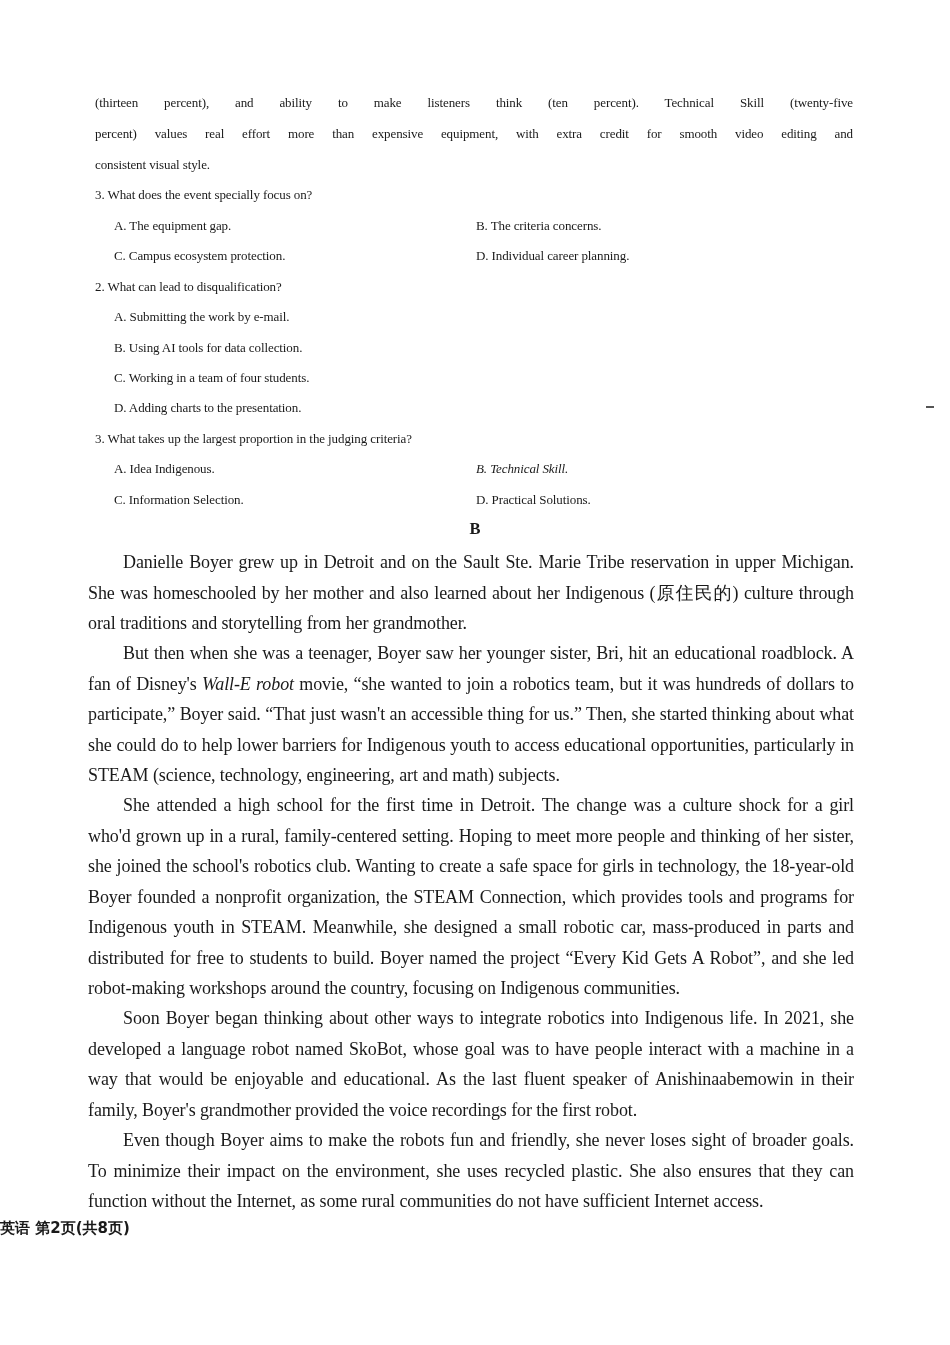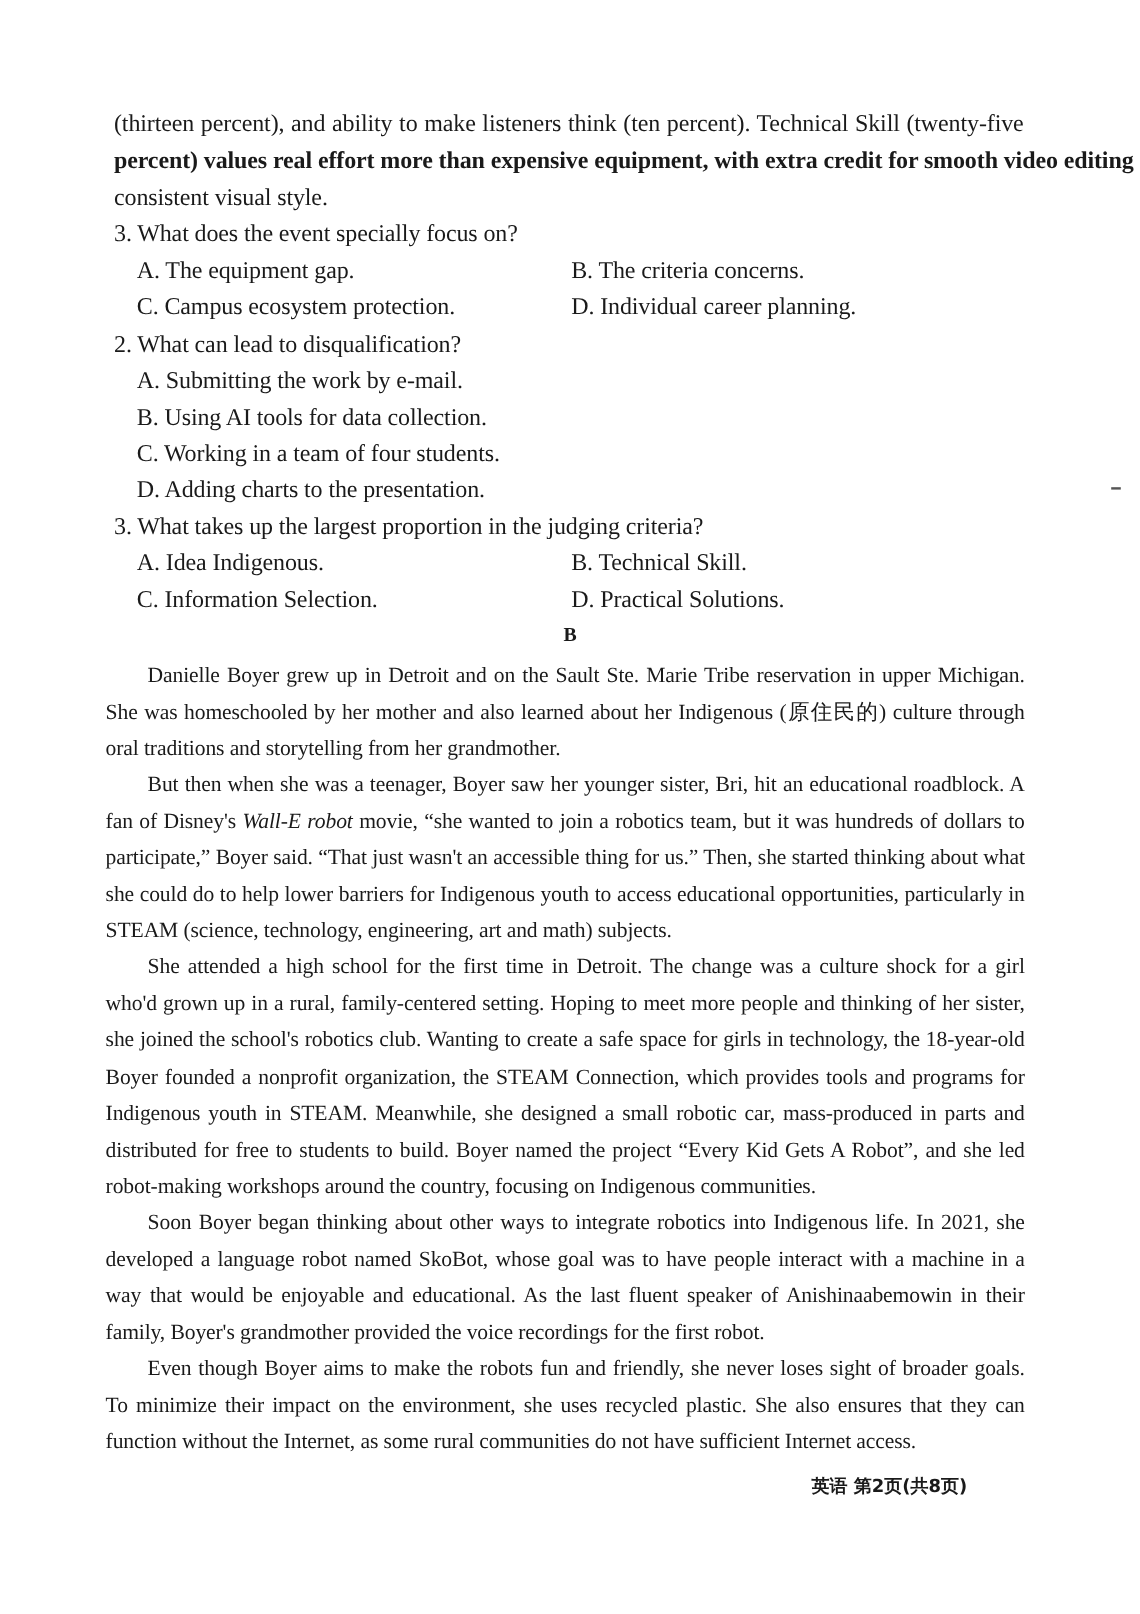"(thirteen percent), and ability to" .line { font-size: 20px -> 13px }
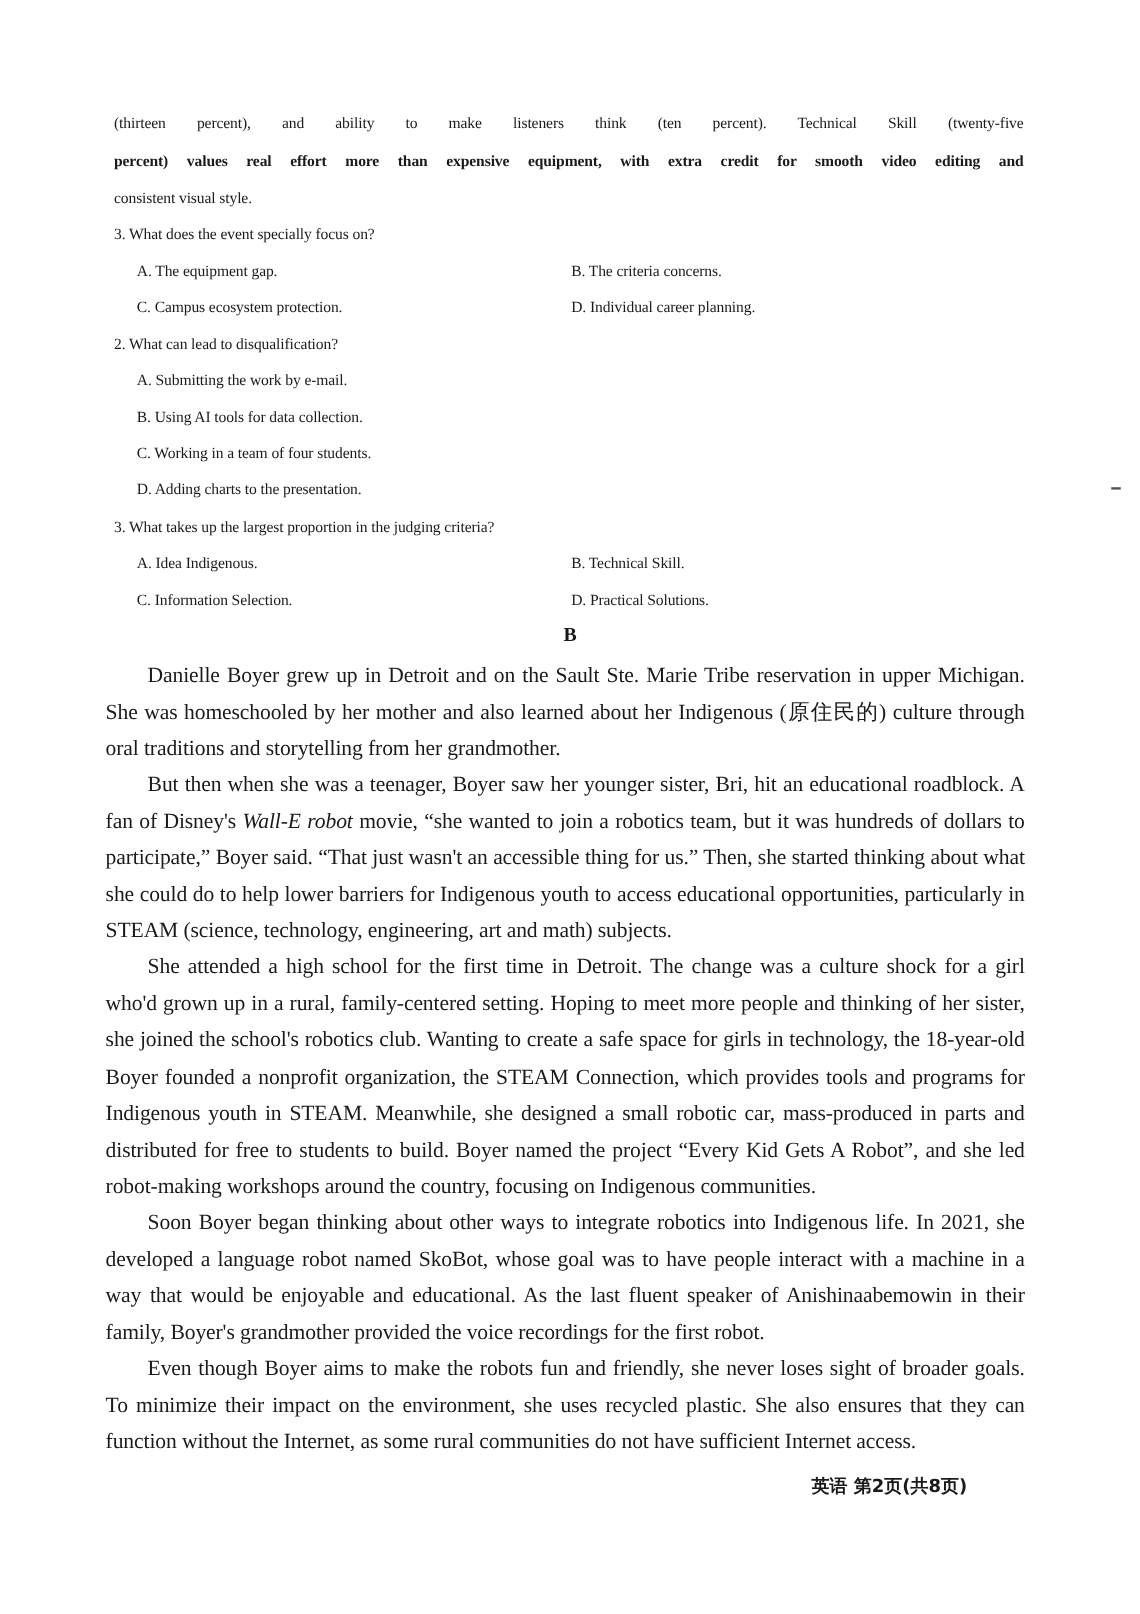"percent) values real effort more" div.line { font-weight: bold -> none }
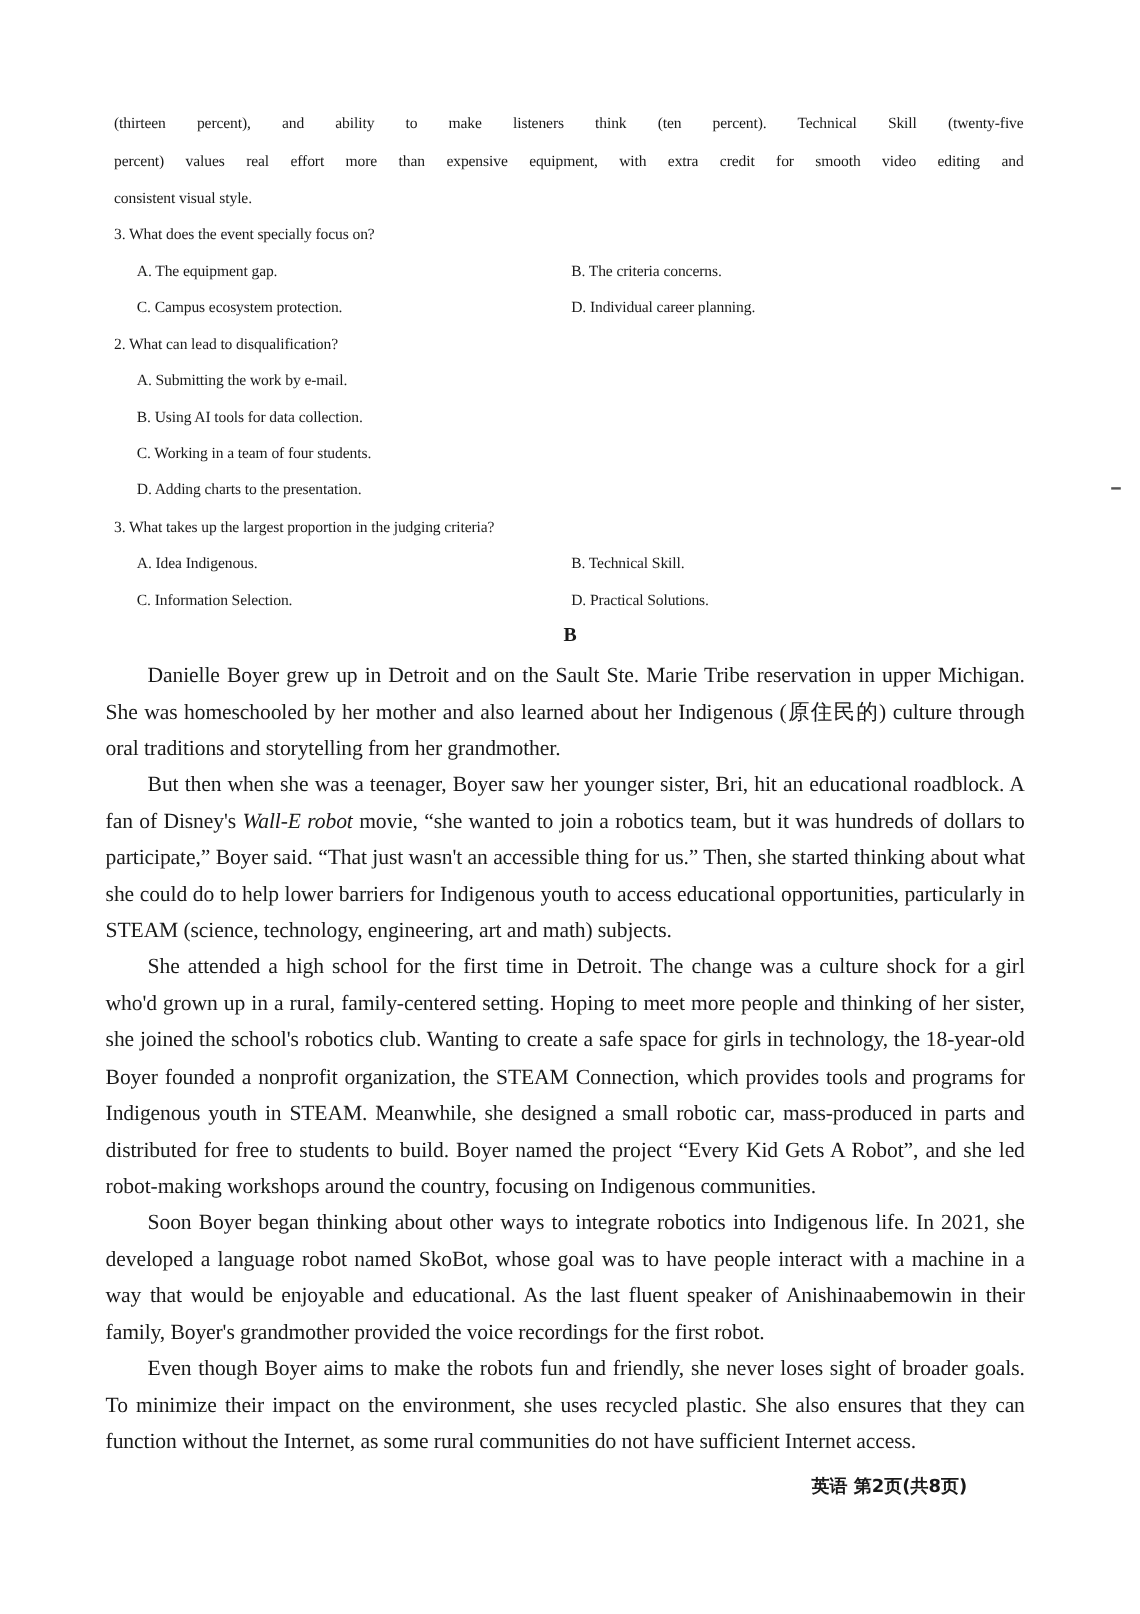"B. Technical Skill." div.line { font-style: none -> italic }
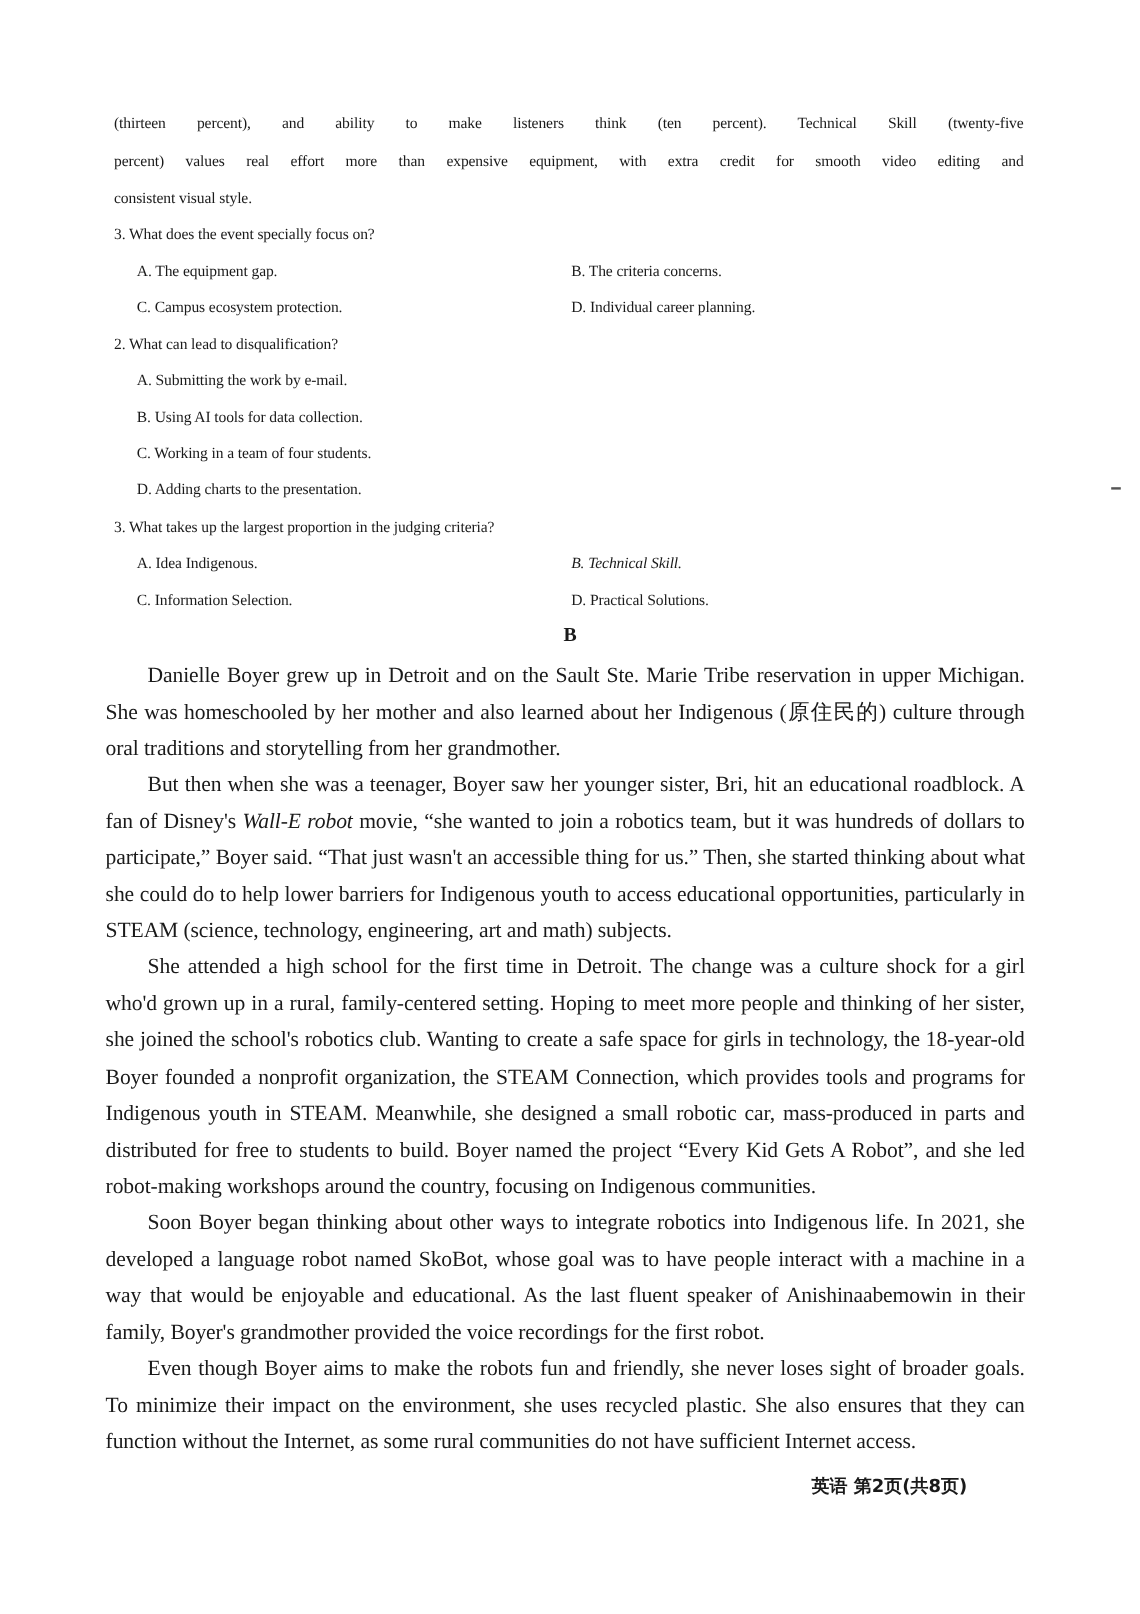"英语 第2页(共8页)" .footer { margin-top: 10px -> none; text-align: right -> left }
